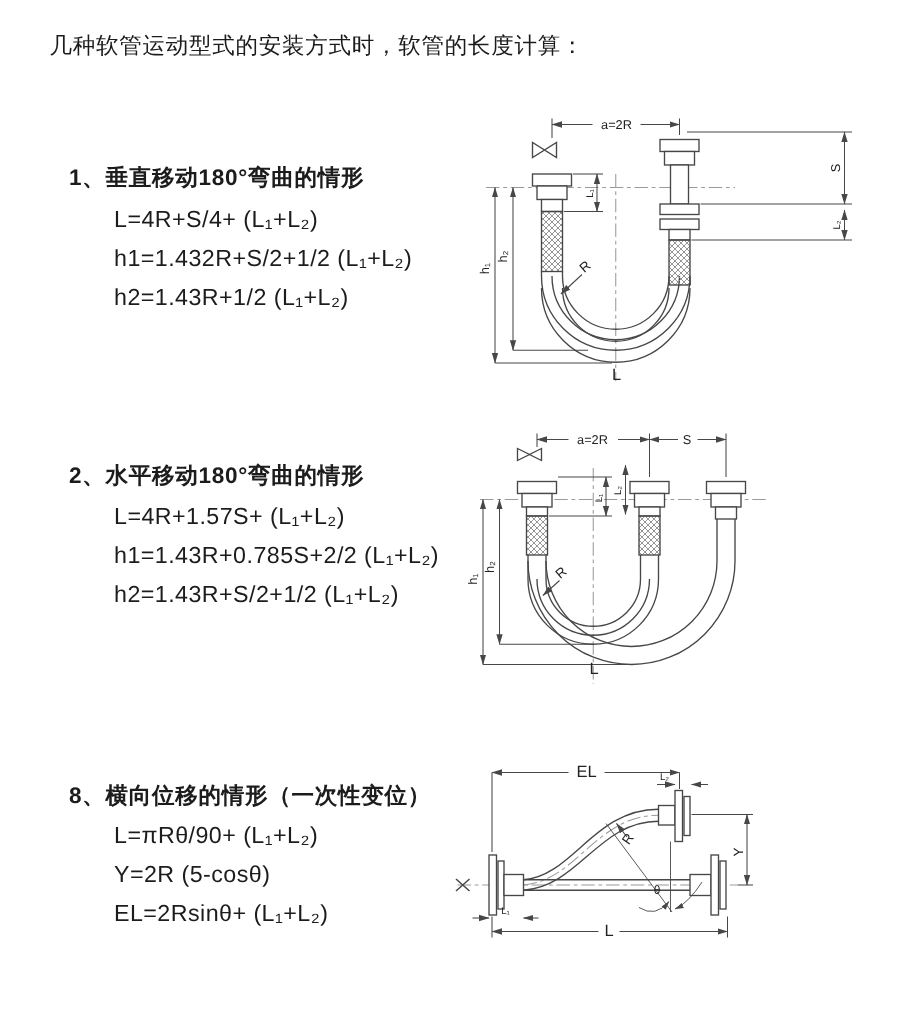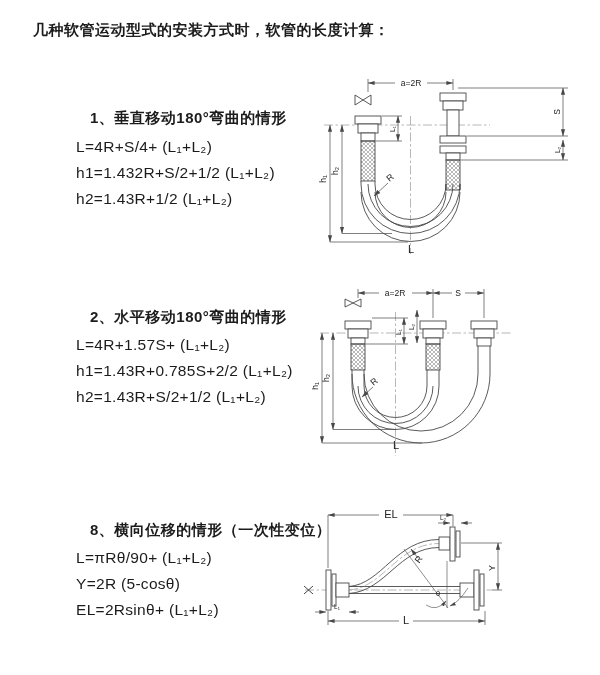"几种软管运动型式的安装方式时，软管的长度计算：" .doc-title { font-weight: 700 -> 400 }
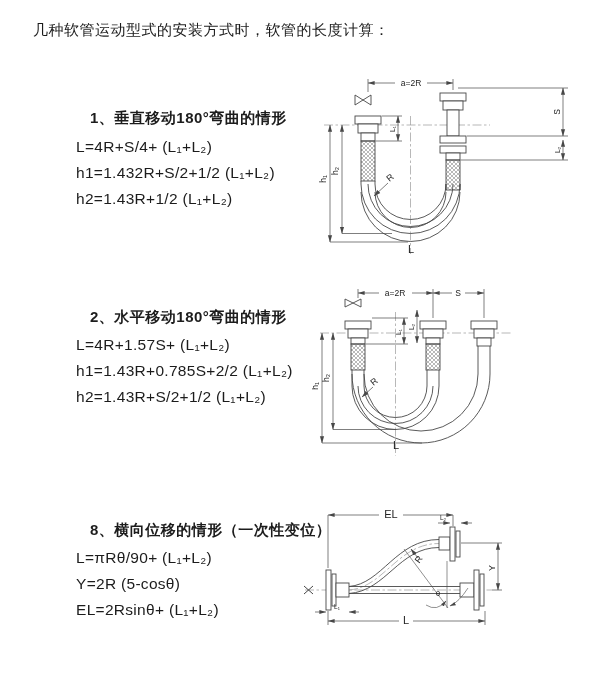"1、垂直移动180°弯曲的情形" .sec-heading { margin-left: 44px -> none }
